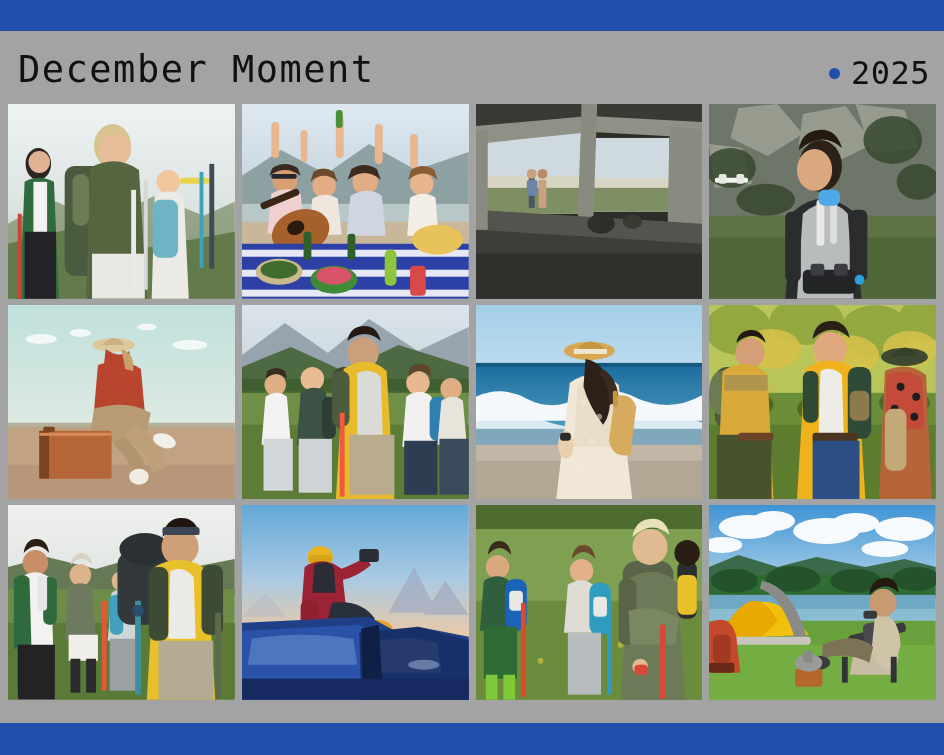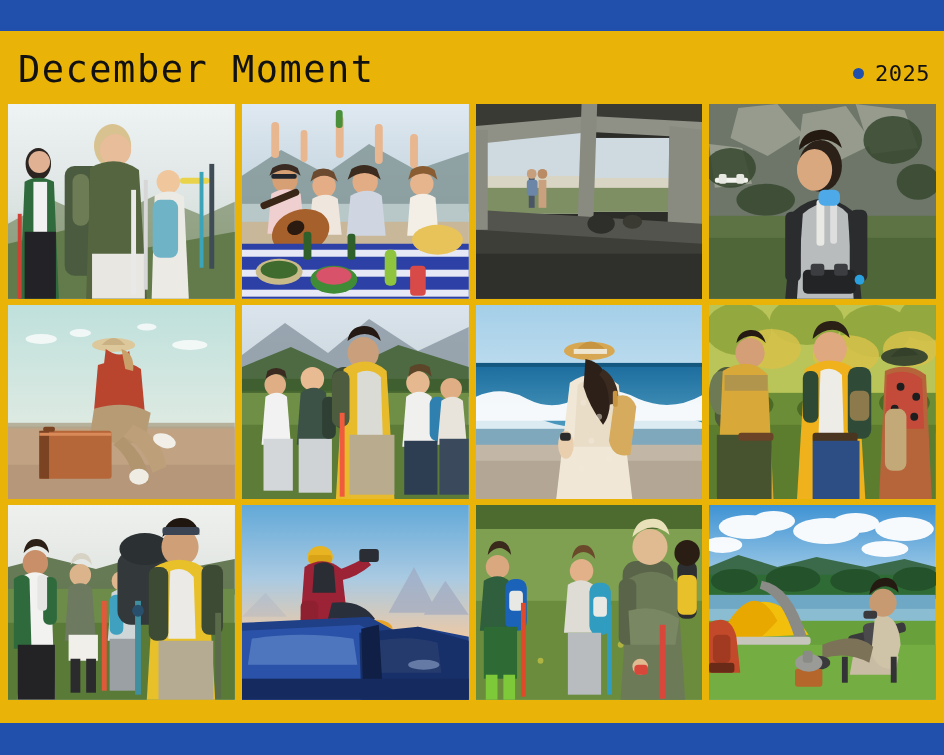"December Moment" .page { background: #eab308 -> #a3a3a3 }
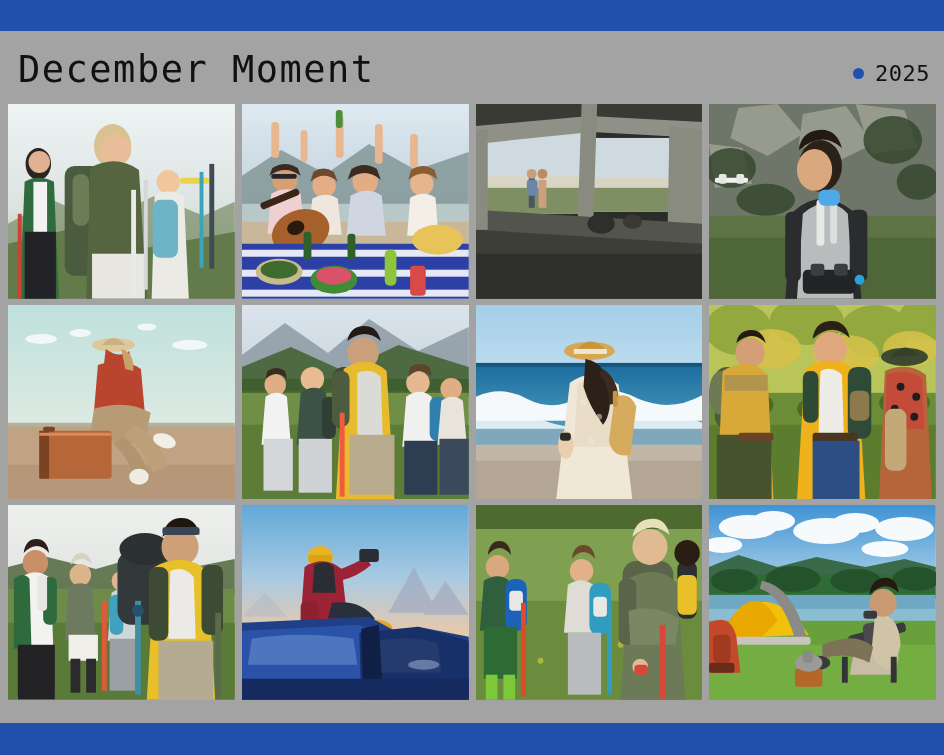"2025" .year-text { font-size: 22px -> 32px }
